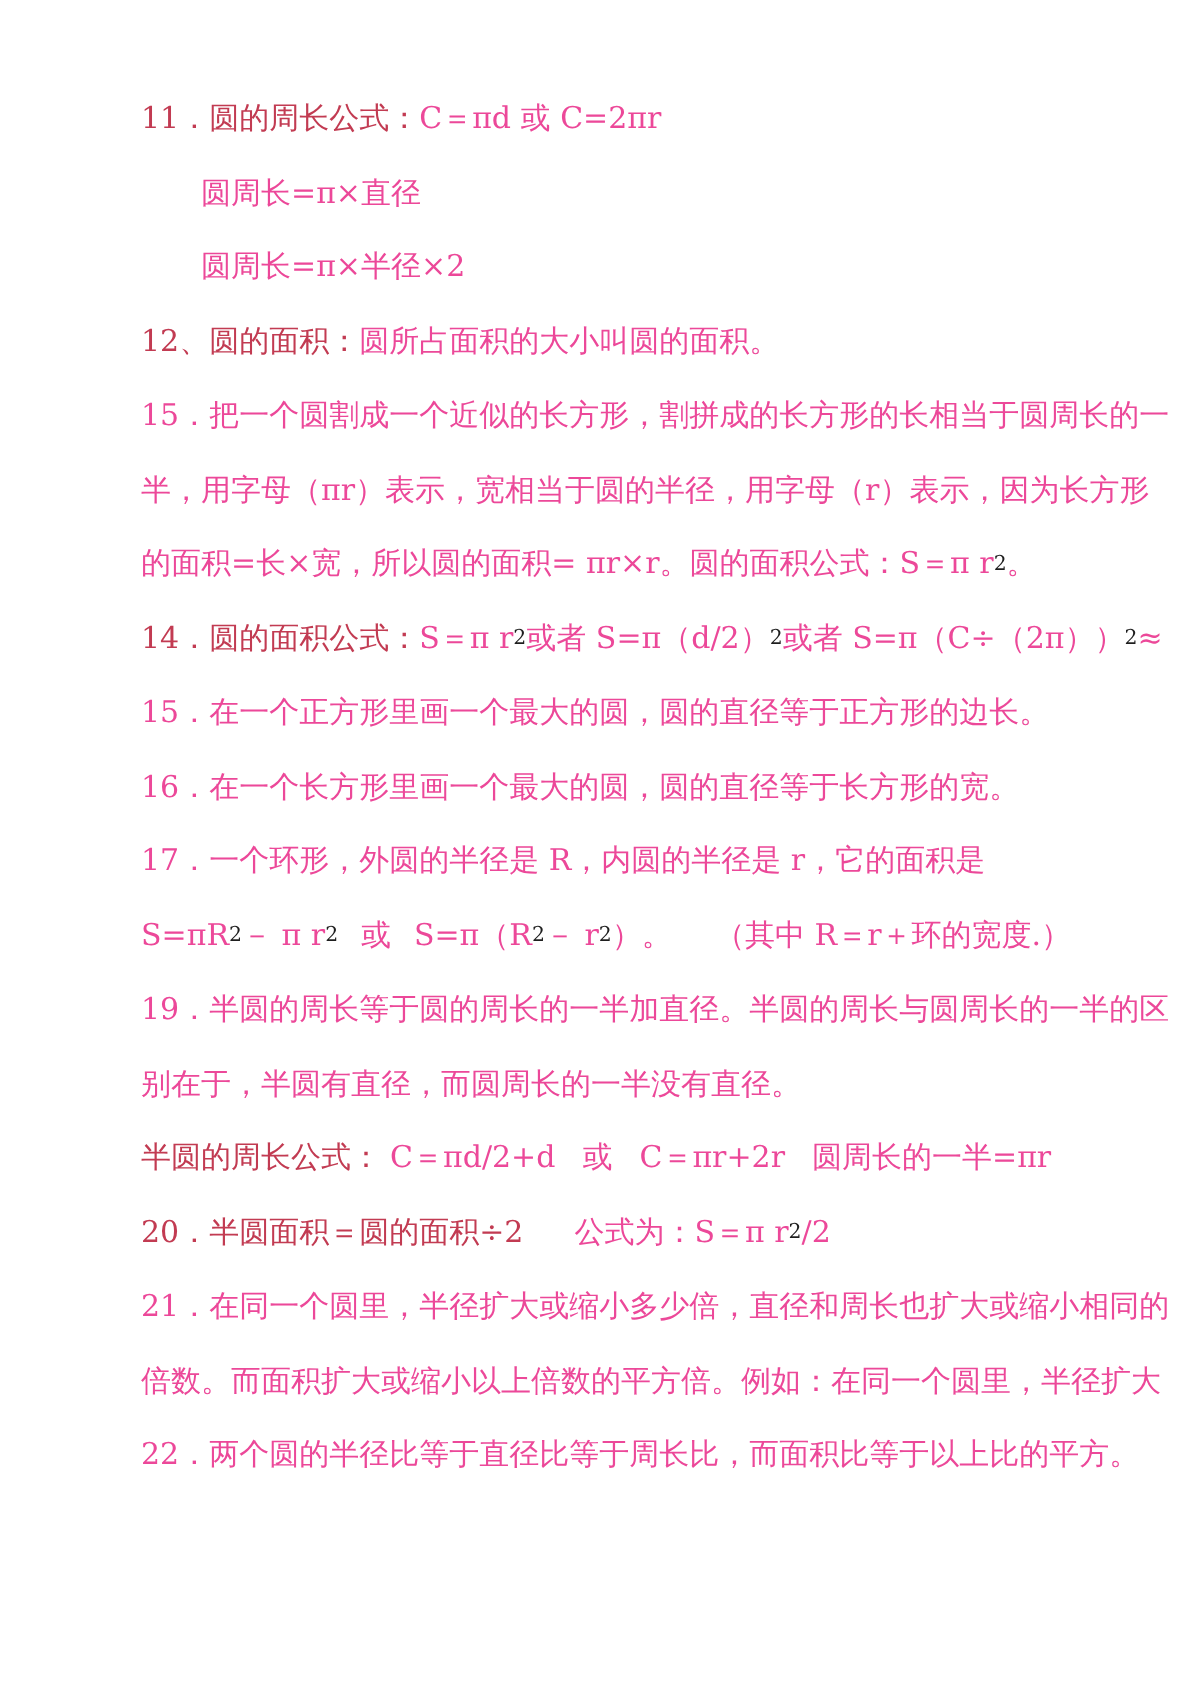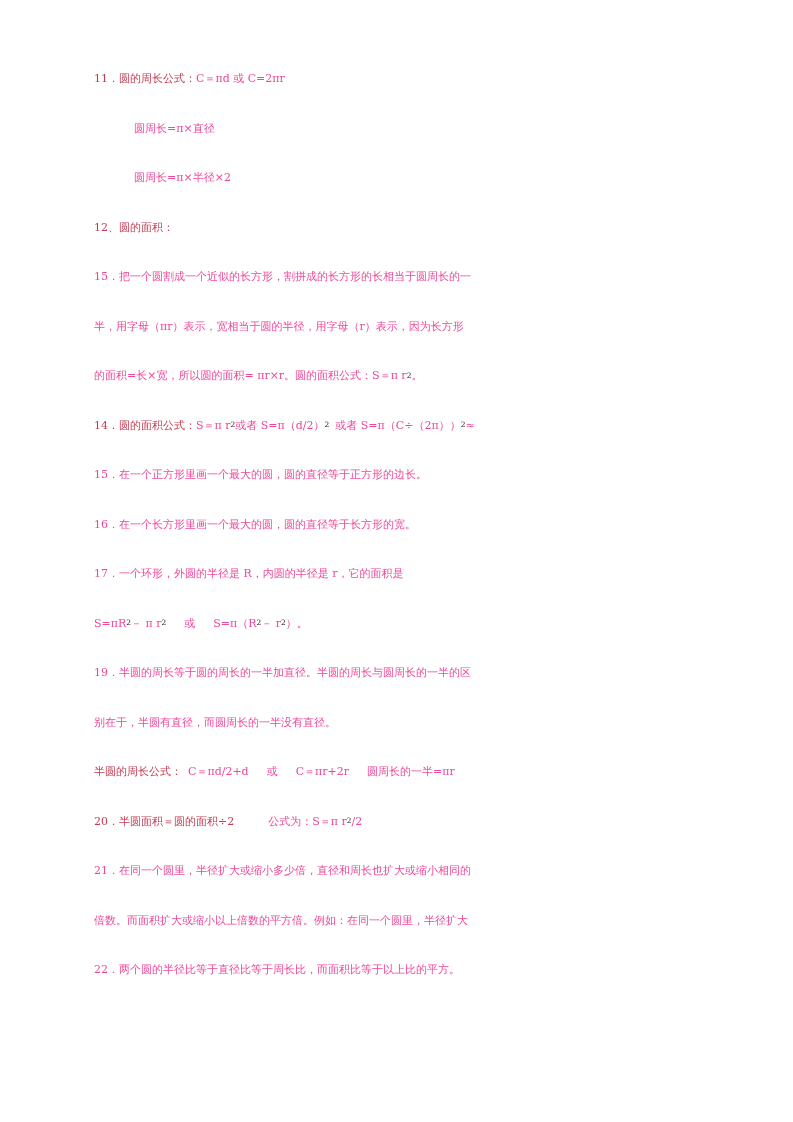"11．圆的周长公式：" .line { font-size: 11px -> 20px }
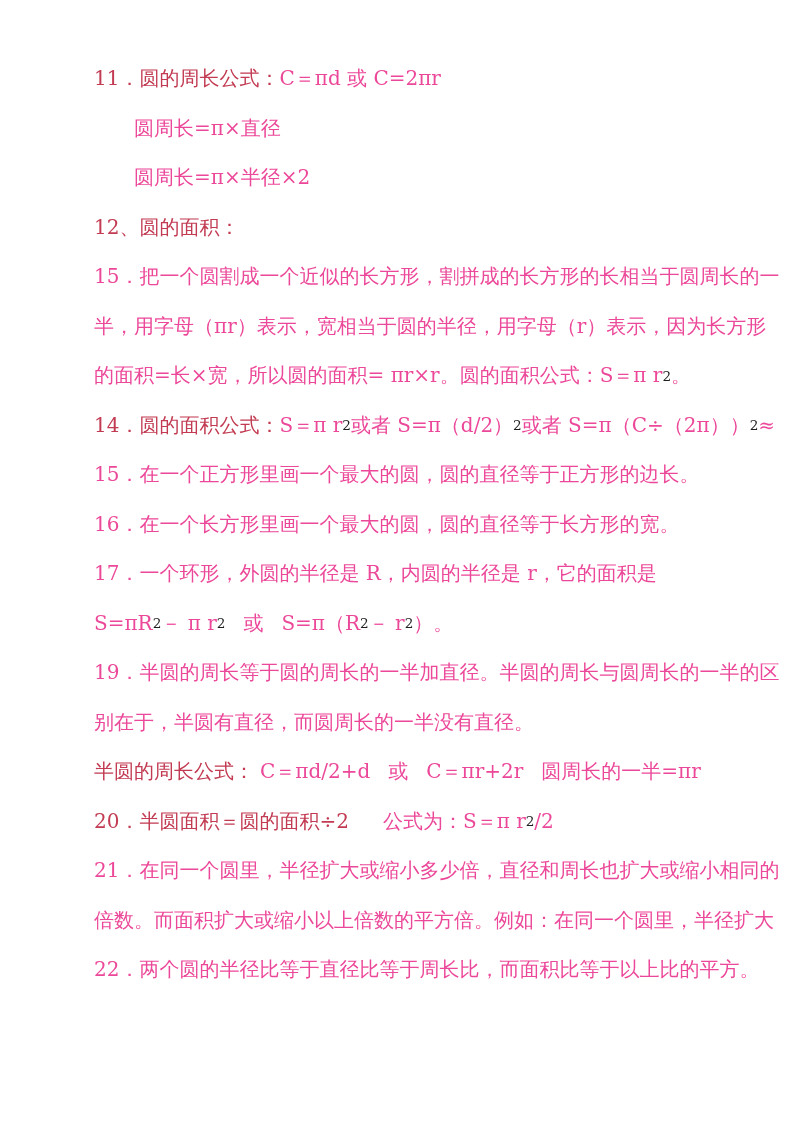"圆所占面积的大小叫圆的面积。" span.blk { html: none -> <span>圆所占面积的大小叫圆的面积。</span> }
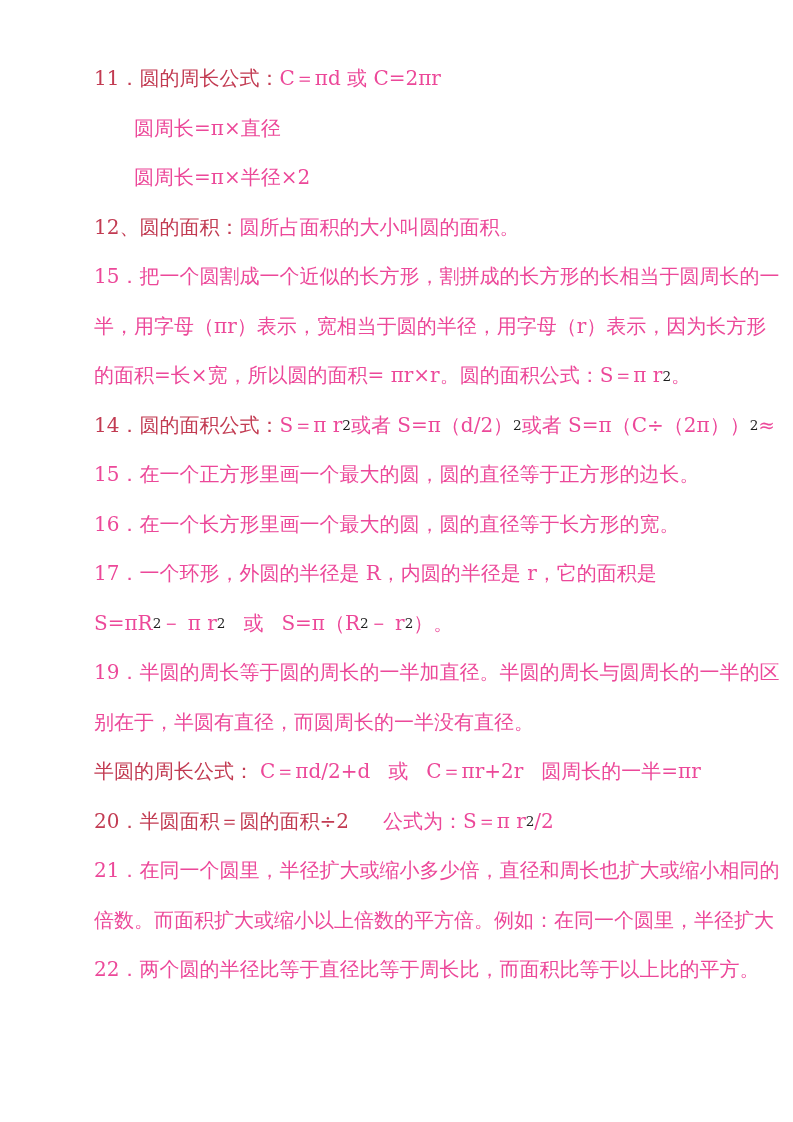"（其中 R＝r＋环的宽度.）" span.blk { html: none -> <span>（其中 R＝r＋环的宽度.）</span> }
